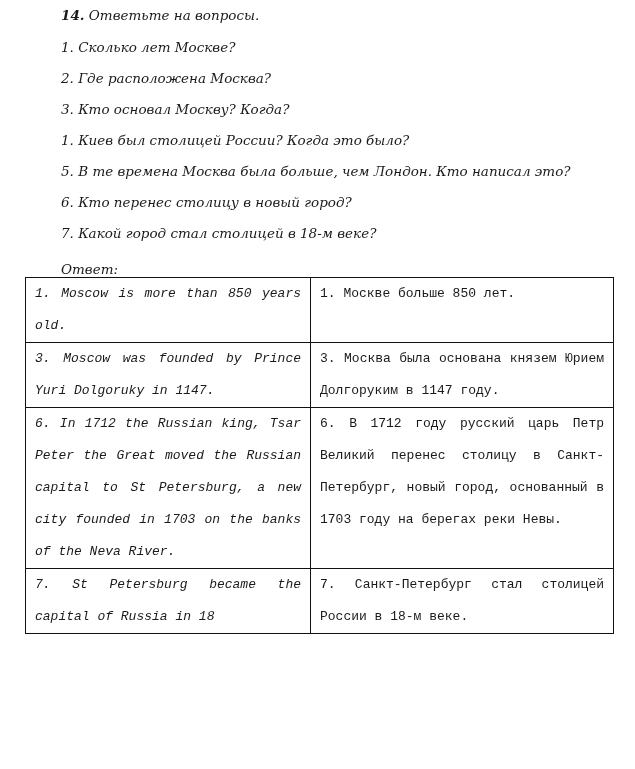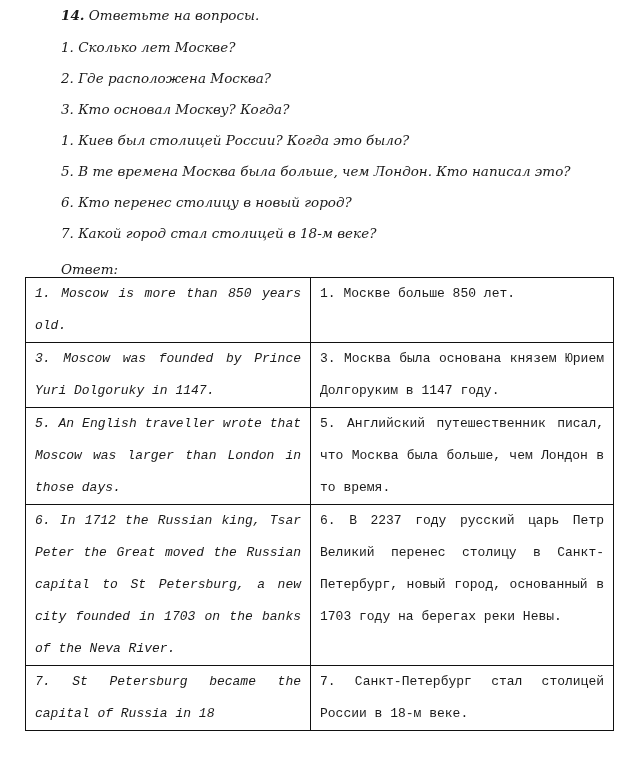"5. An English traveller wrote" tr { html: <tr> <td> <span>5. An English traveller wrote that Moscow was larger than London in those days.</span> </td> <td> <span>5. Английский путешественник писал, что Москва была больше, чем Лондон в то время.</span> </td> </tr> -> none }
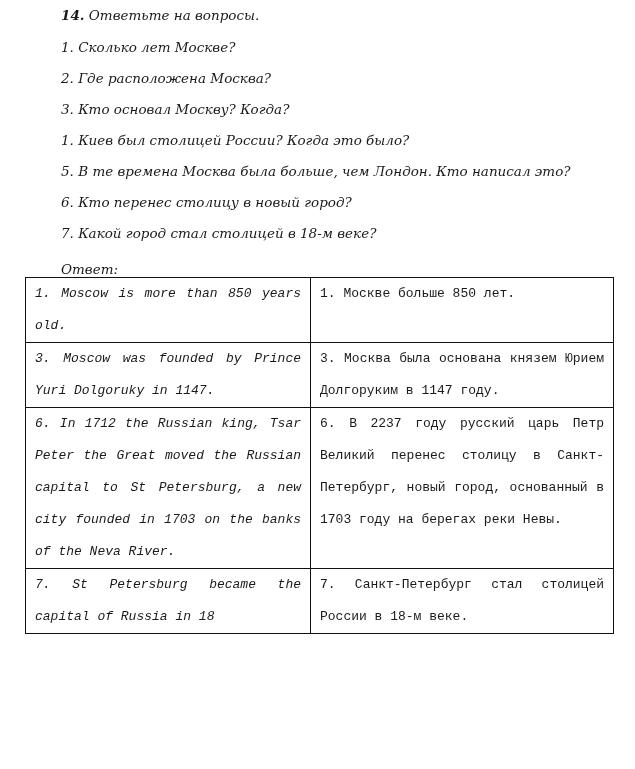"6. В 2237 году русский" span.cell-text { text: 2237 -> 1712 }
